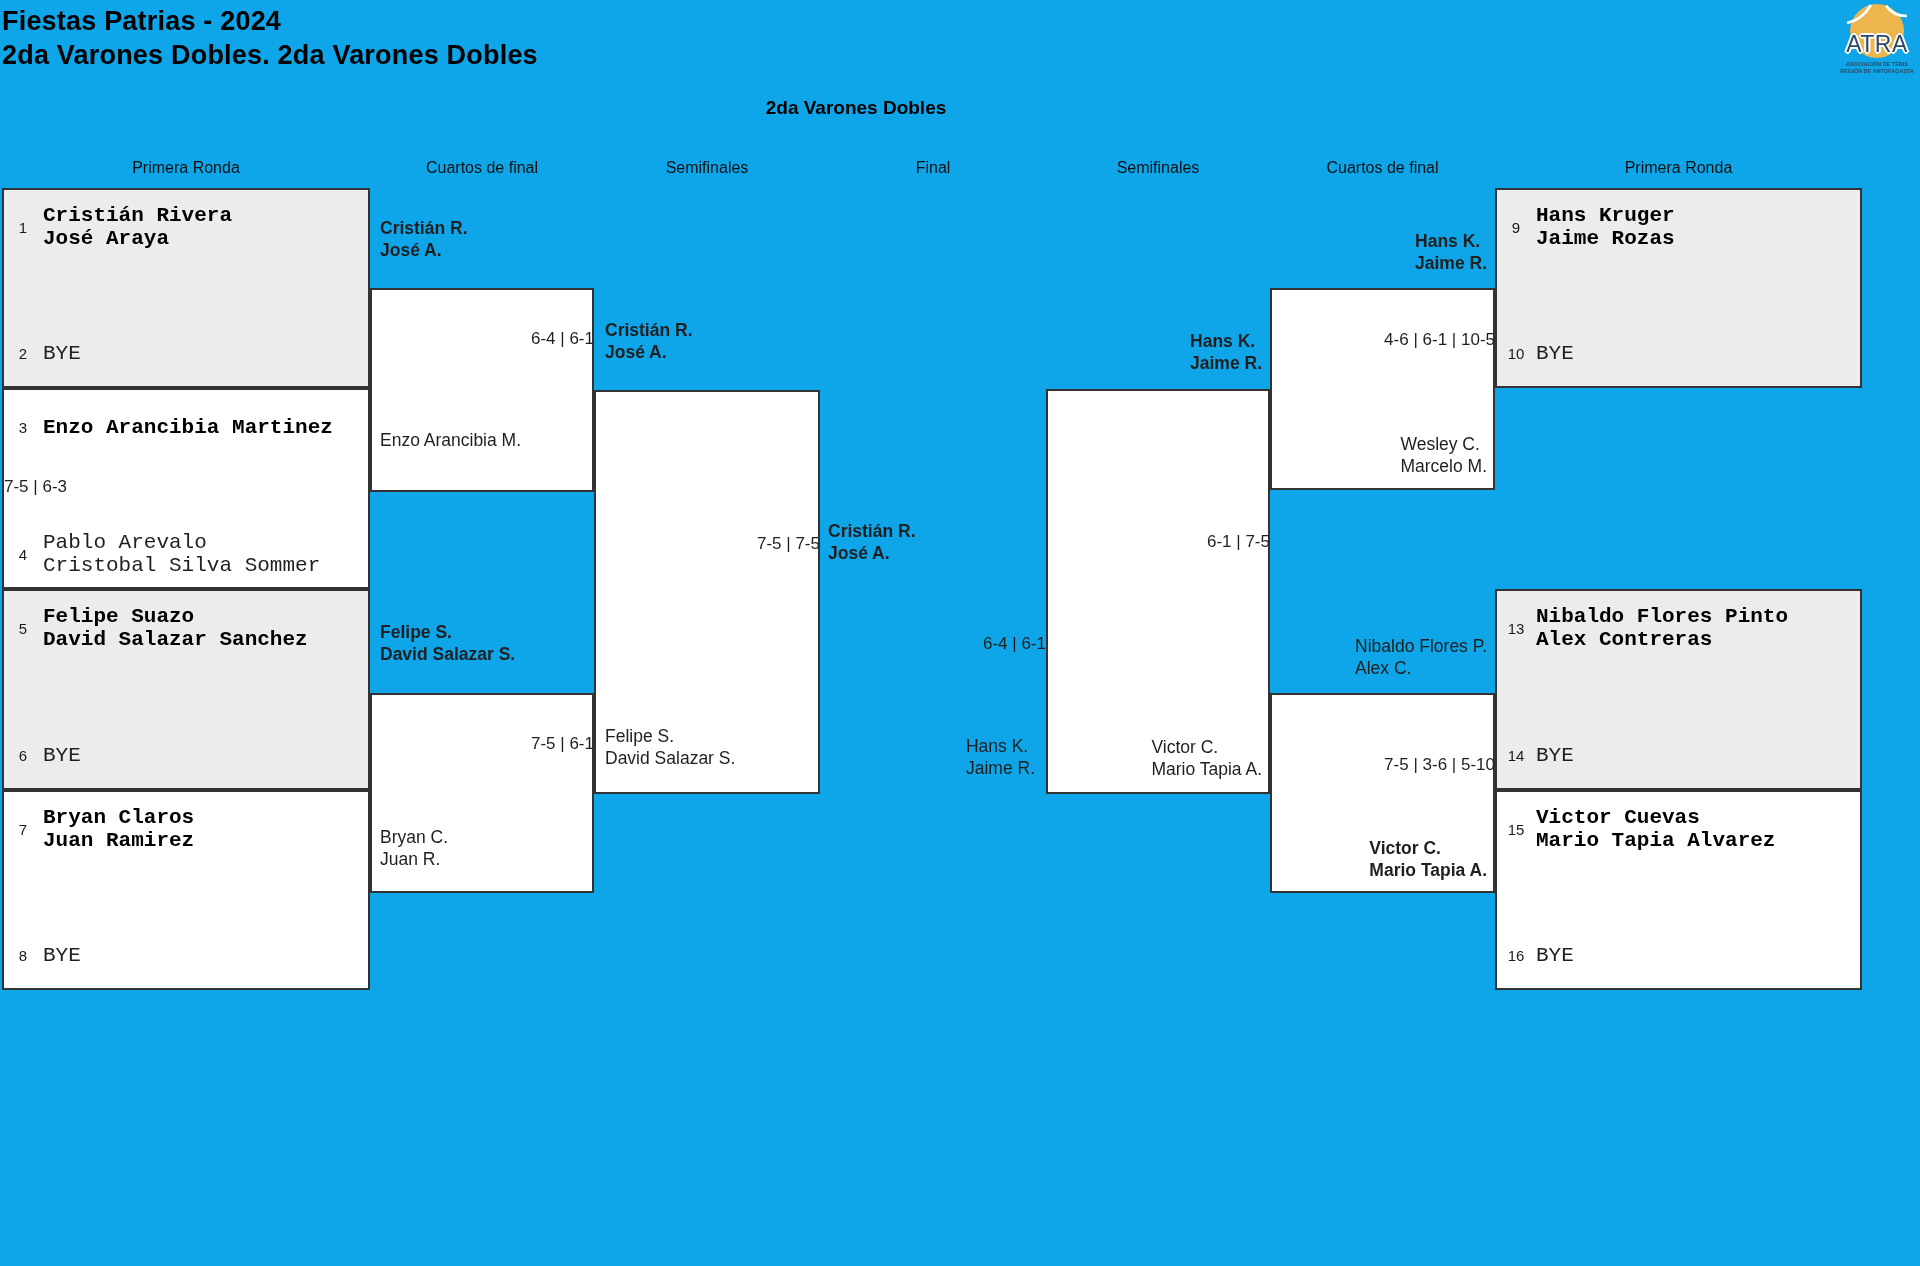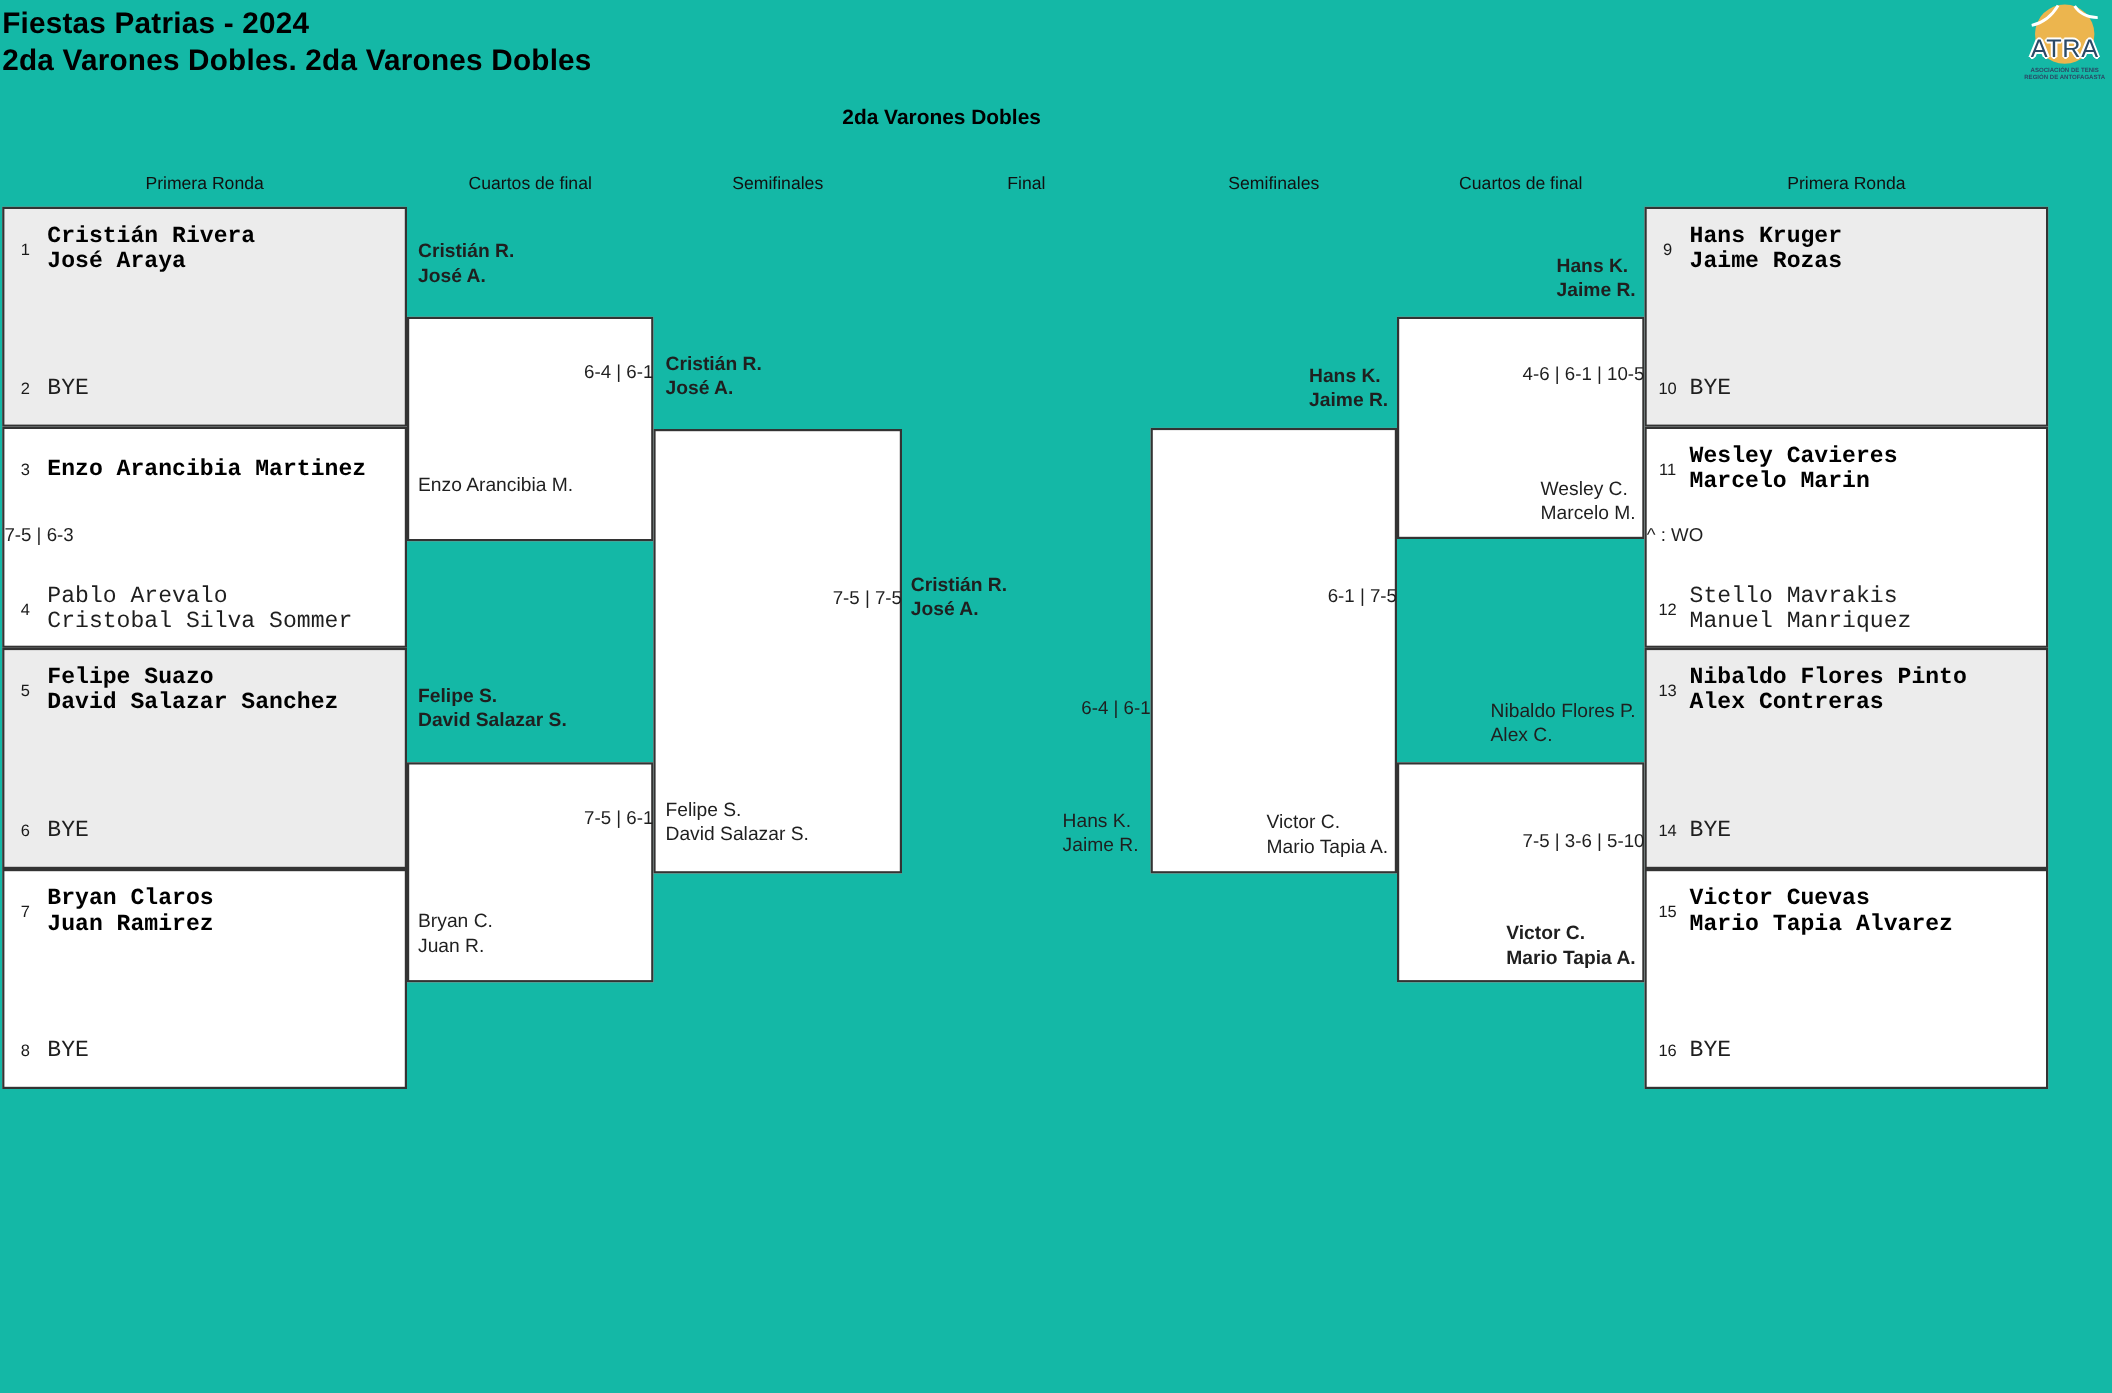"Fiestas Patrias - 2024" .page { background: #14b8a6 -> #0ea5e9 }
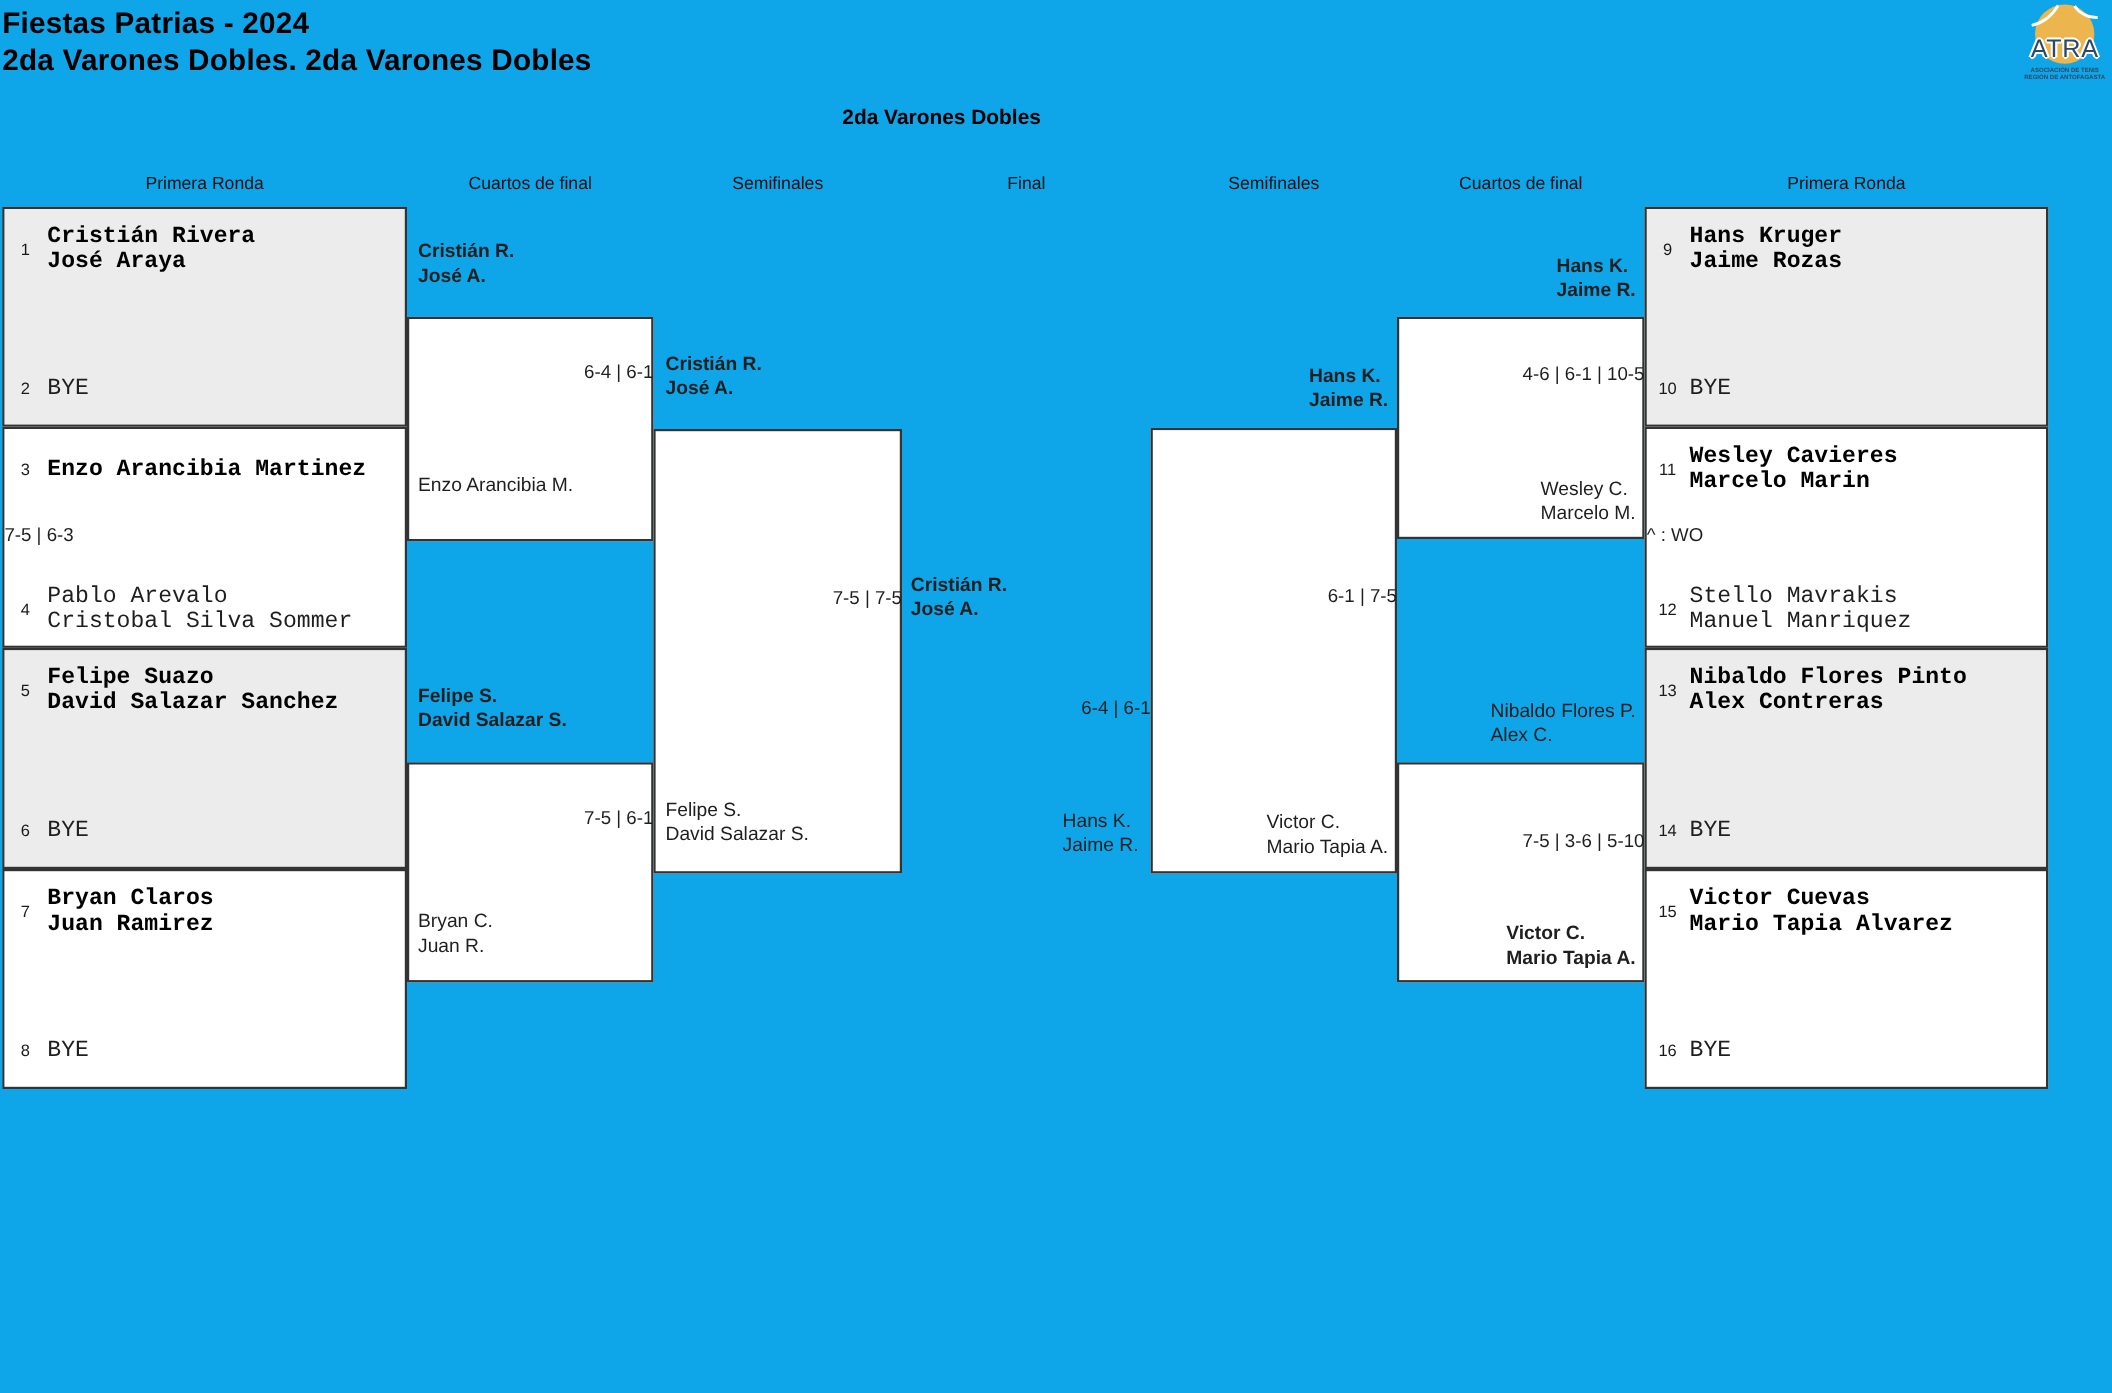"11" div.box { html: <div> <div> <span>11</span> <div> <div>Wesley Cavieres</div> <div>Marcelo Marin</div> </div> </div> <div>^ : WO</div> <div> <span>12</span> <div> <div>Stello Mavrakis</div> <div>Manuel Manriquez</div> </div> </div> </div> -> none }
